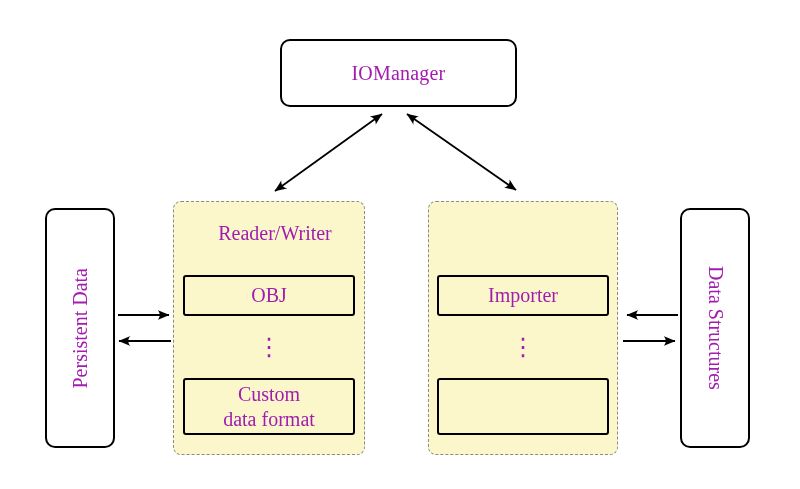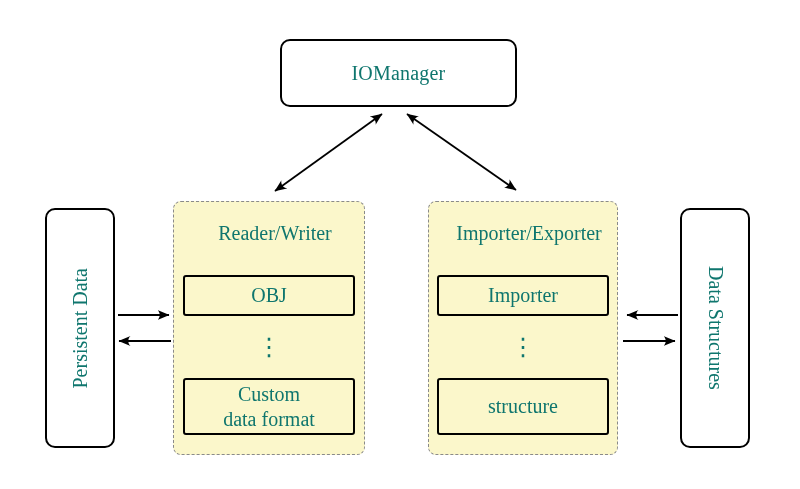"IOManager" .stage { color: #0f766e -> #a21caf }
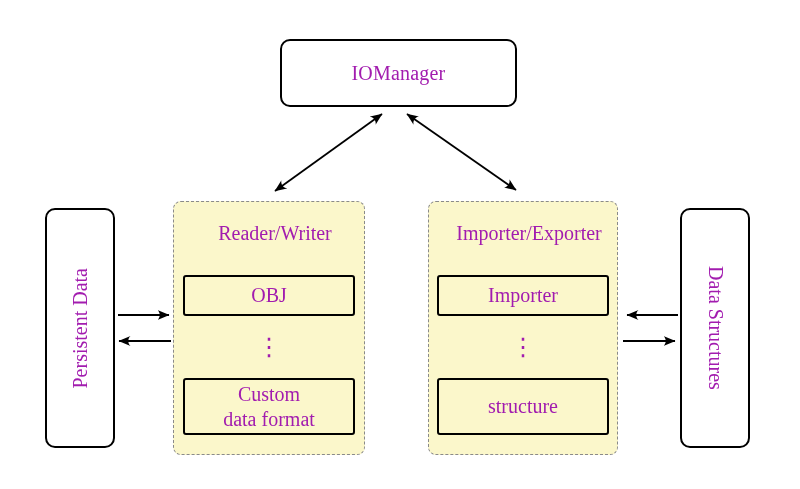"Importer/Exporter" div.group-title { html: <div>Importer/Exporter</div> -> none }
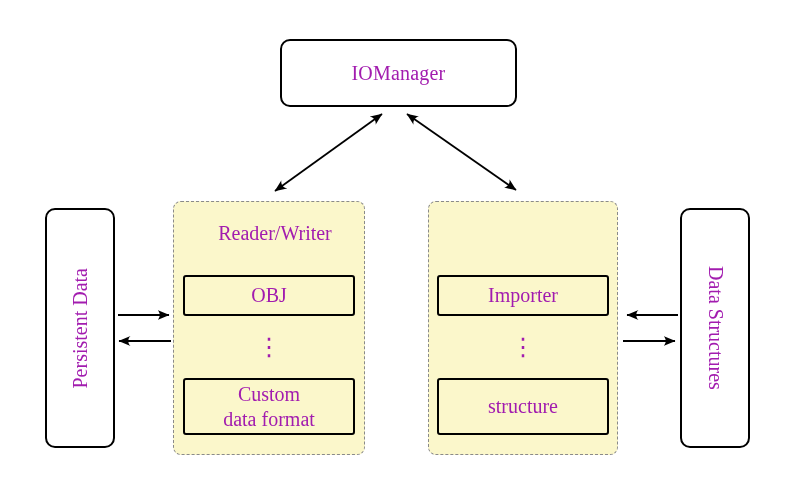"structure" span { html: <span>structure</span> -> none }
